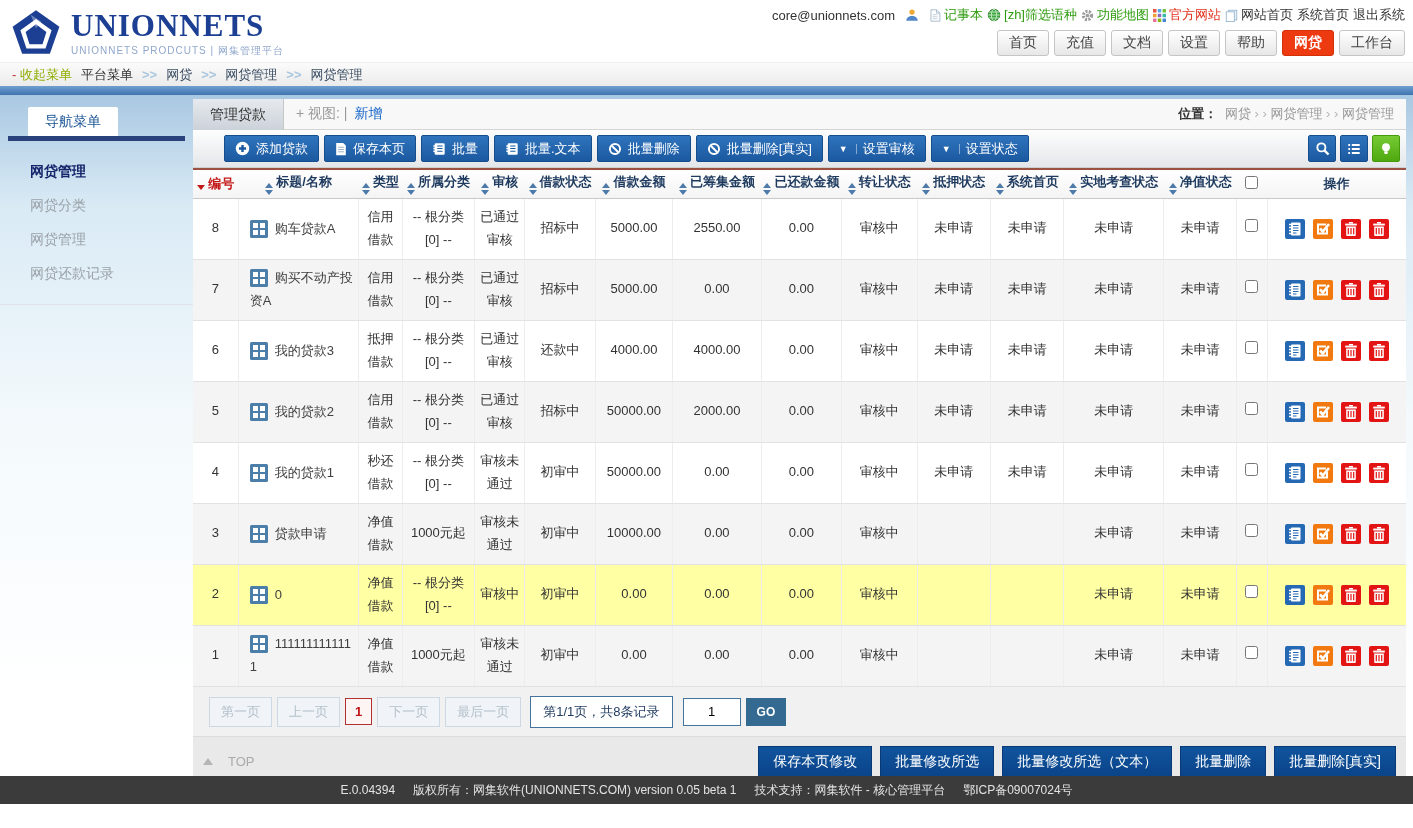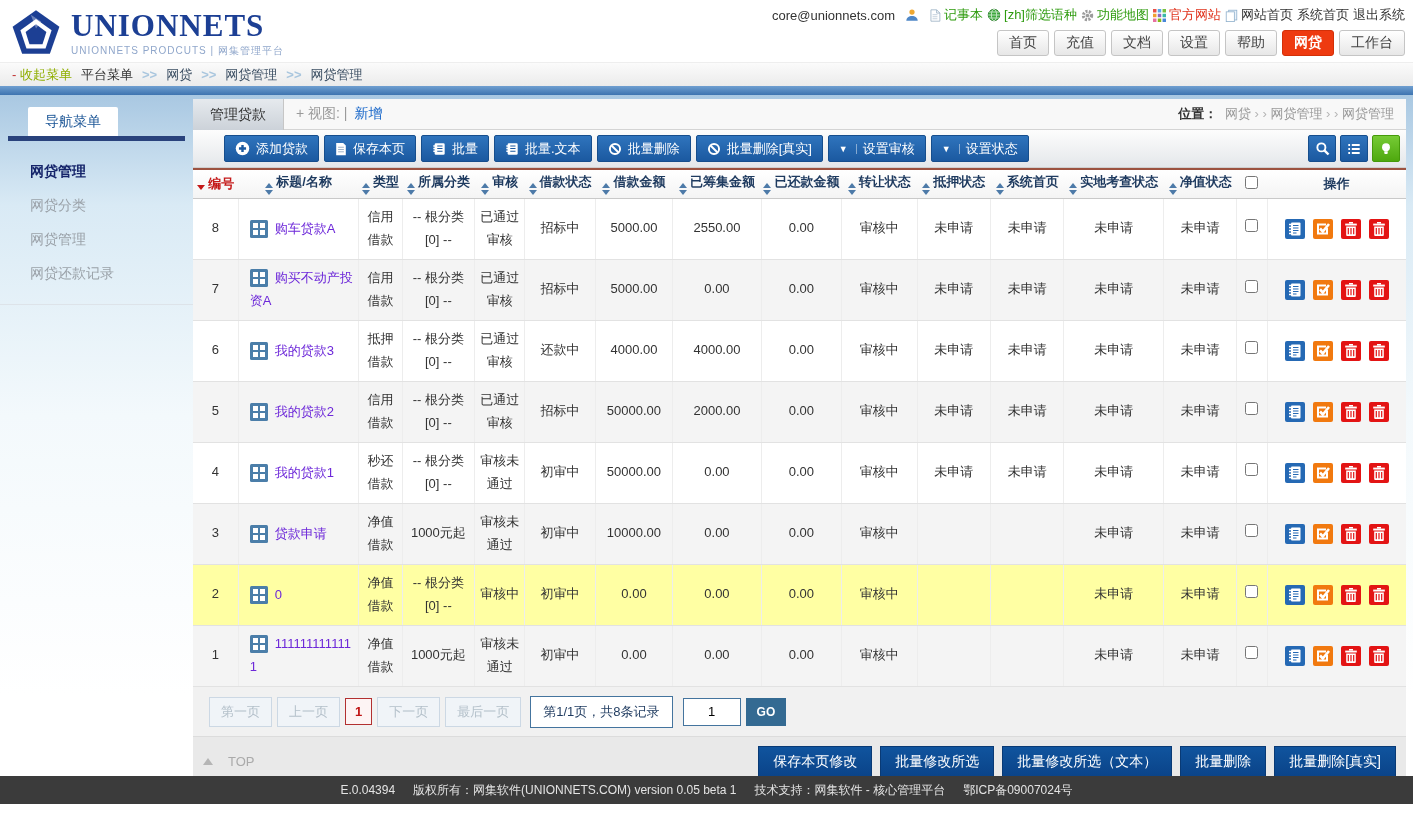"购车贷款A" .t-link { color: #6d28d9 -> #404040 }
